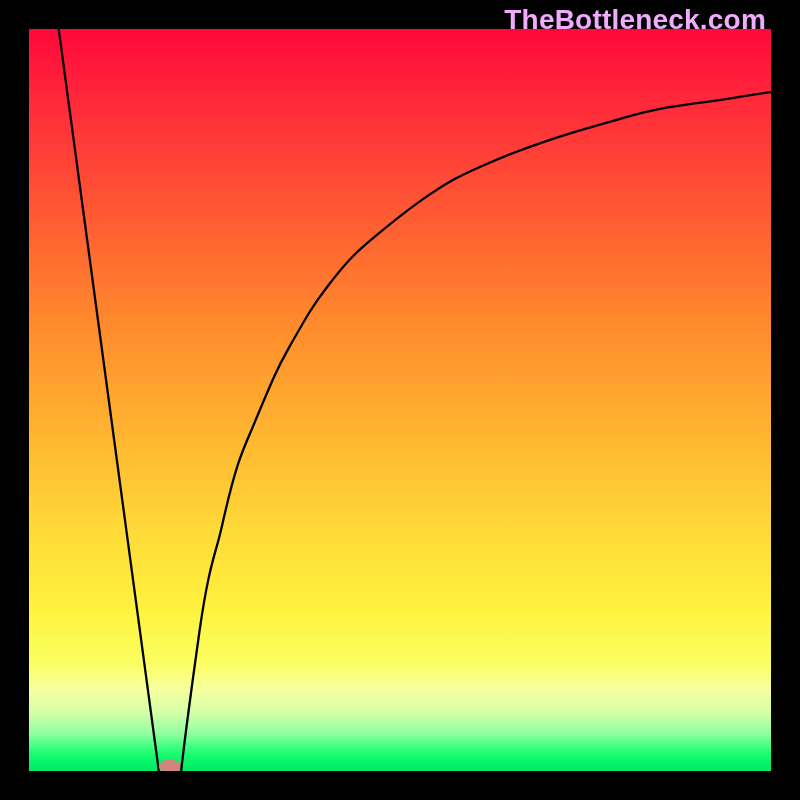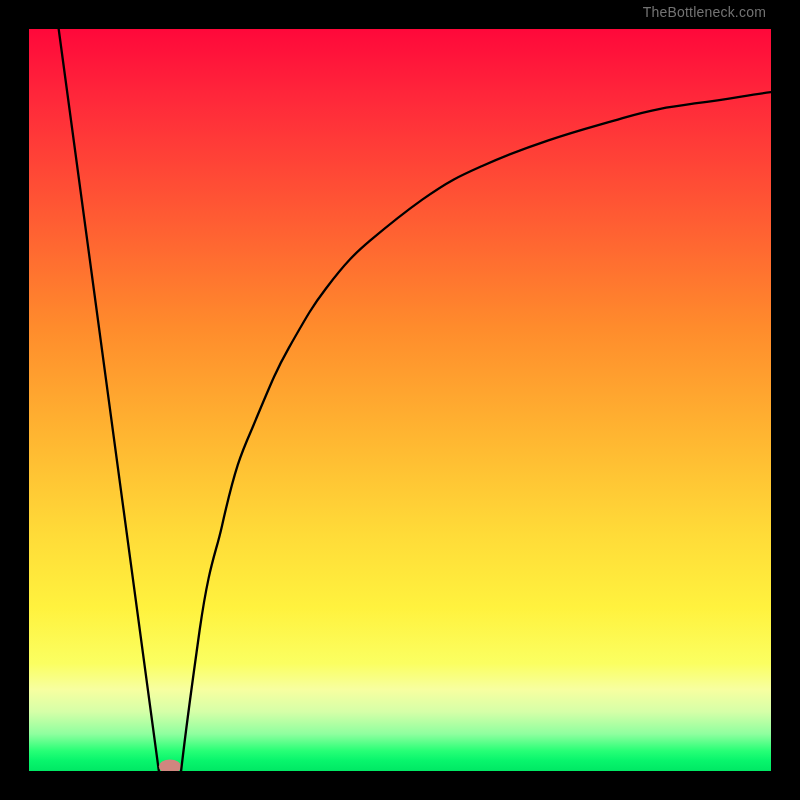"TheBottleneck.com" .watermark { color: #737373 -> #f0abfc; font-size: 14px -> 28px; font-weight: none -> bold }
